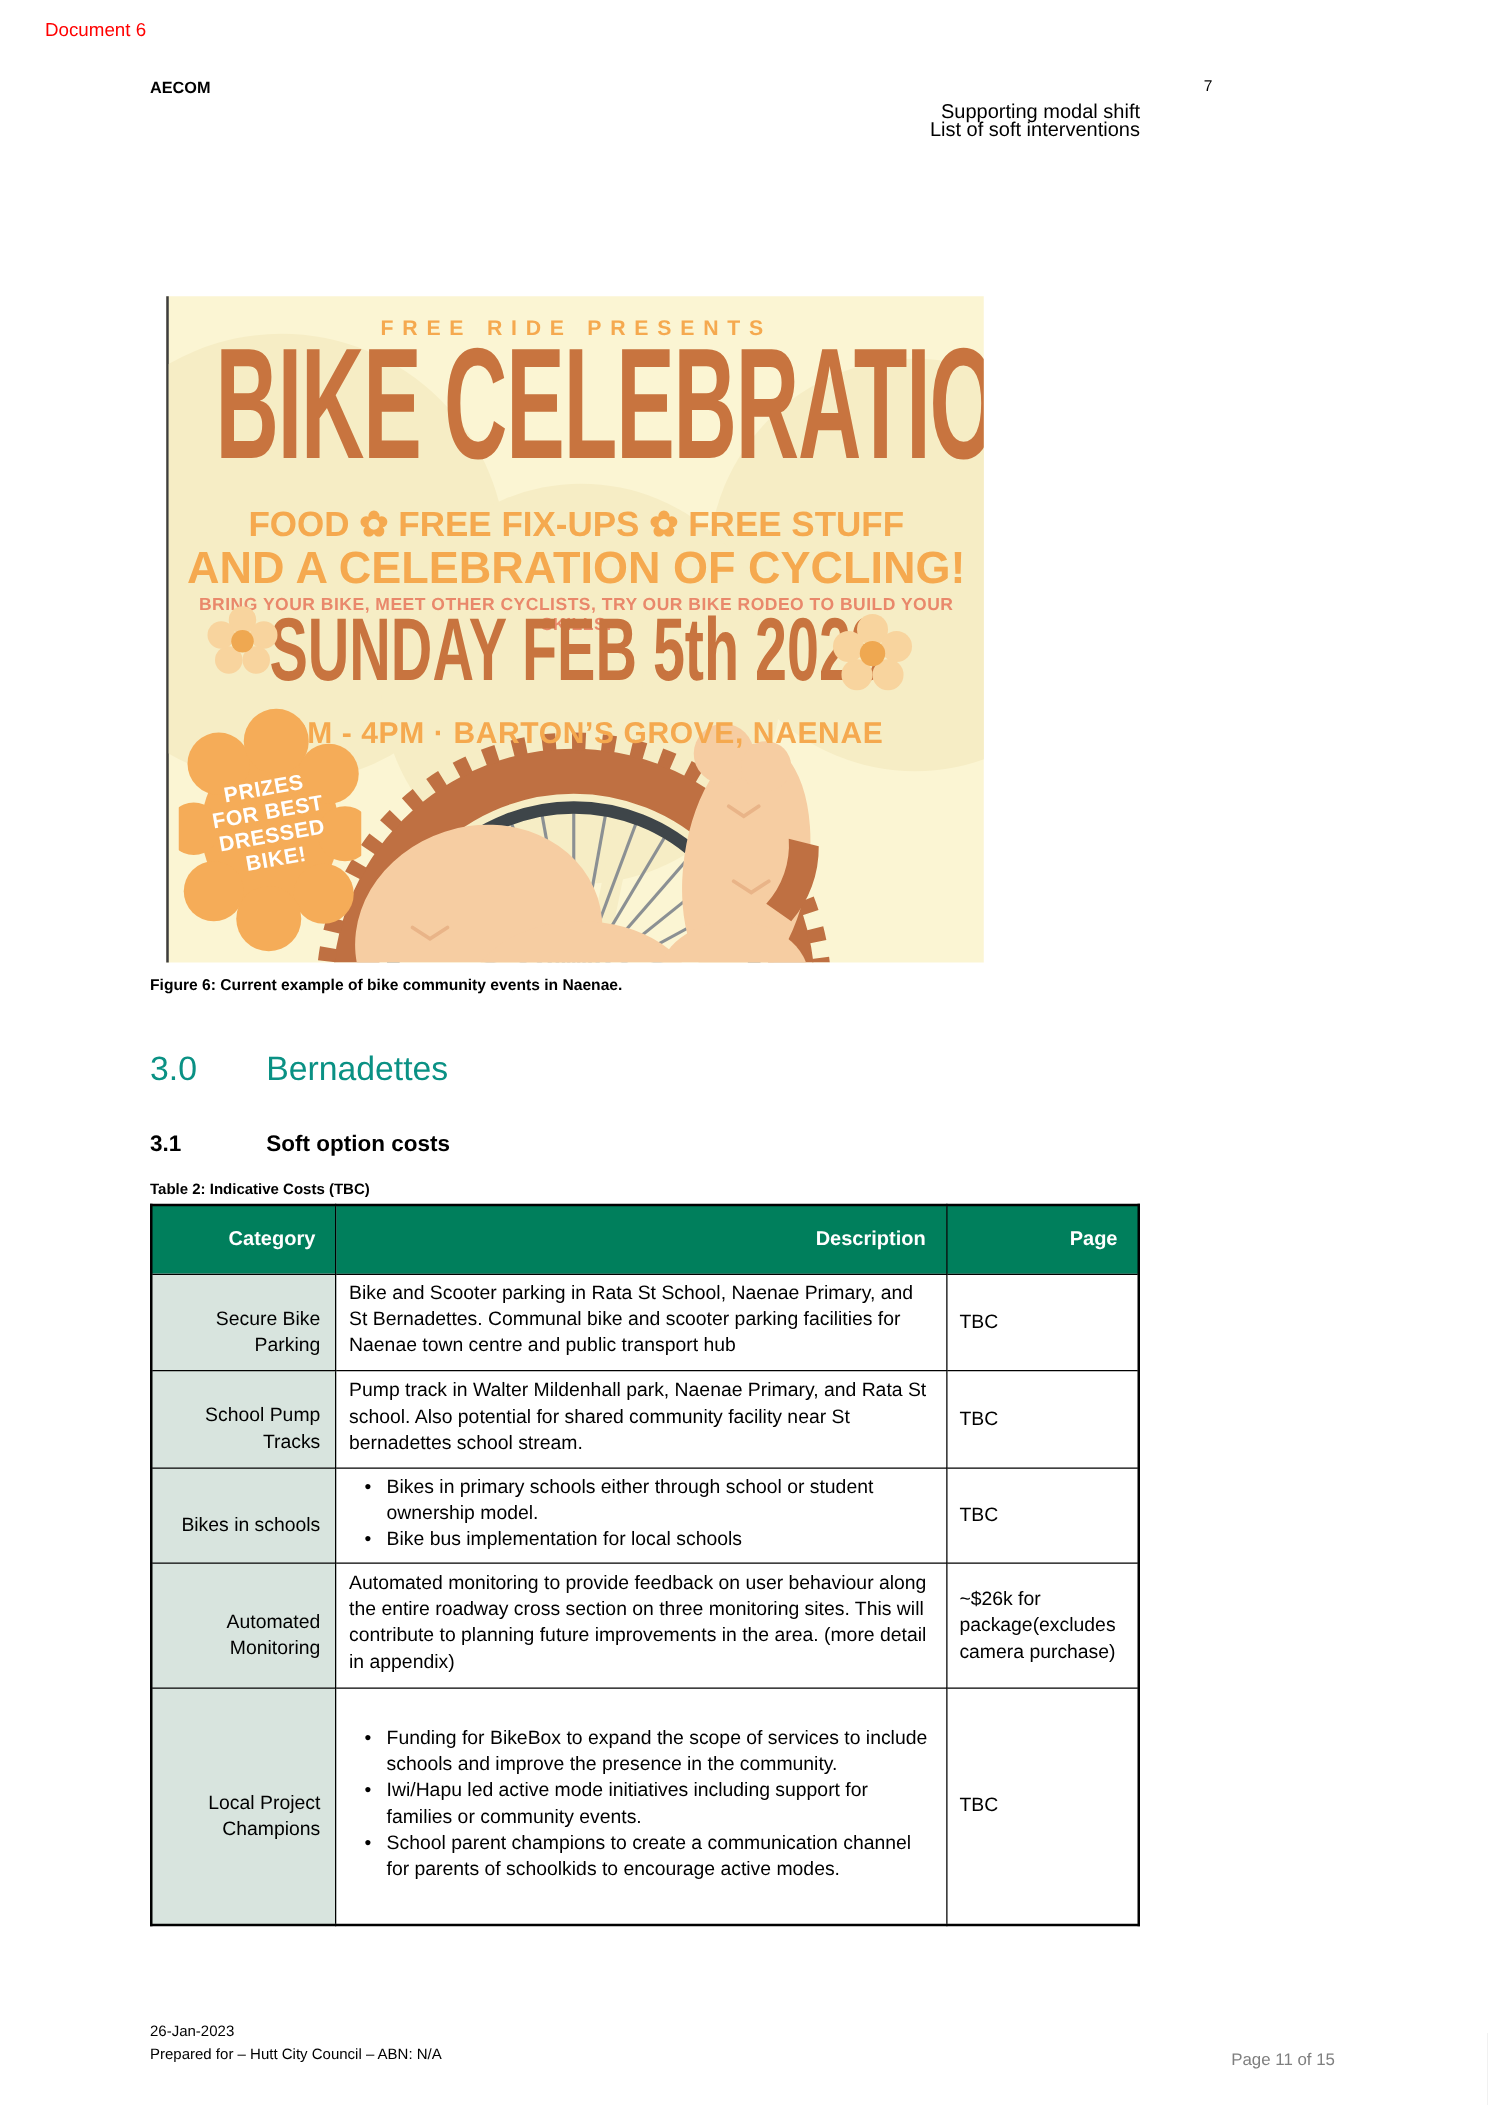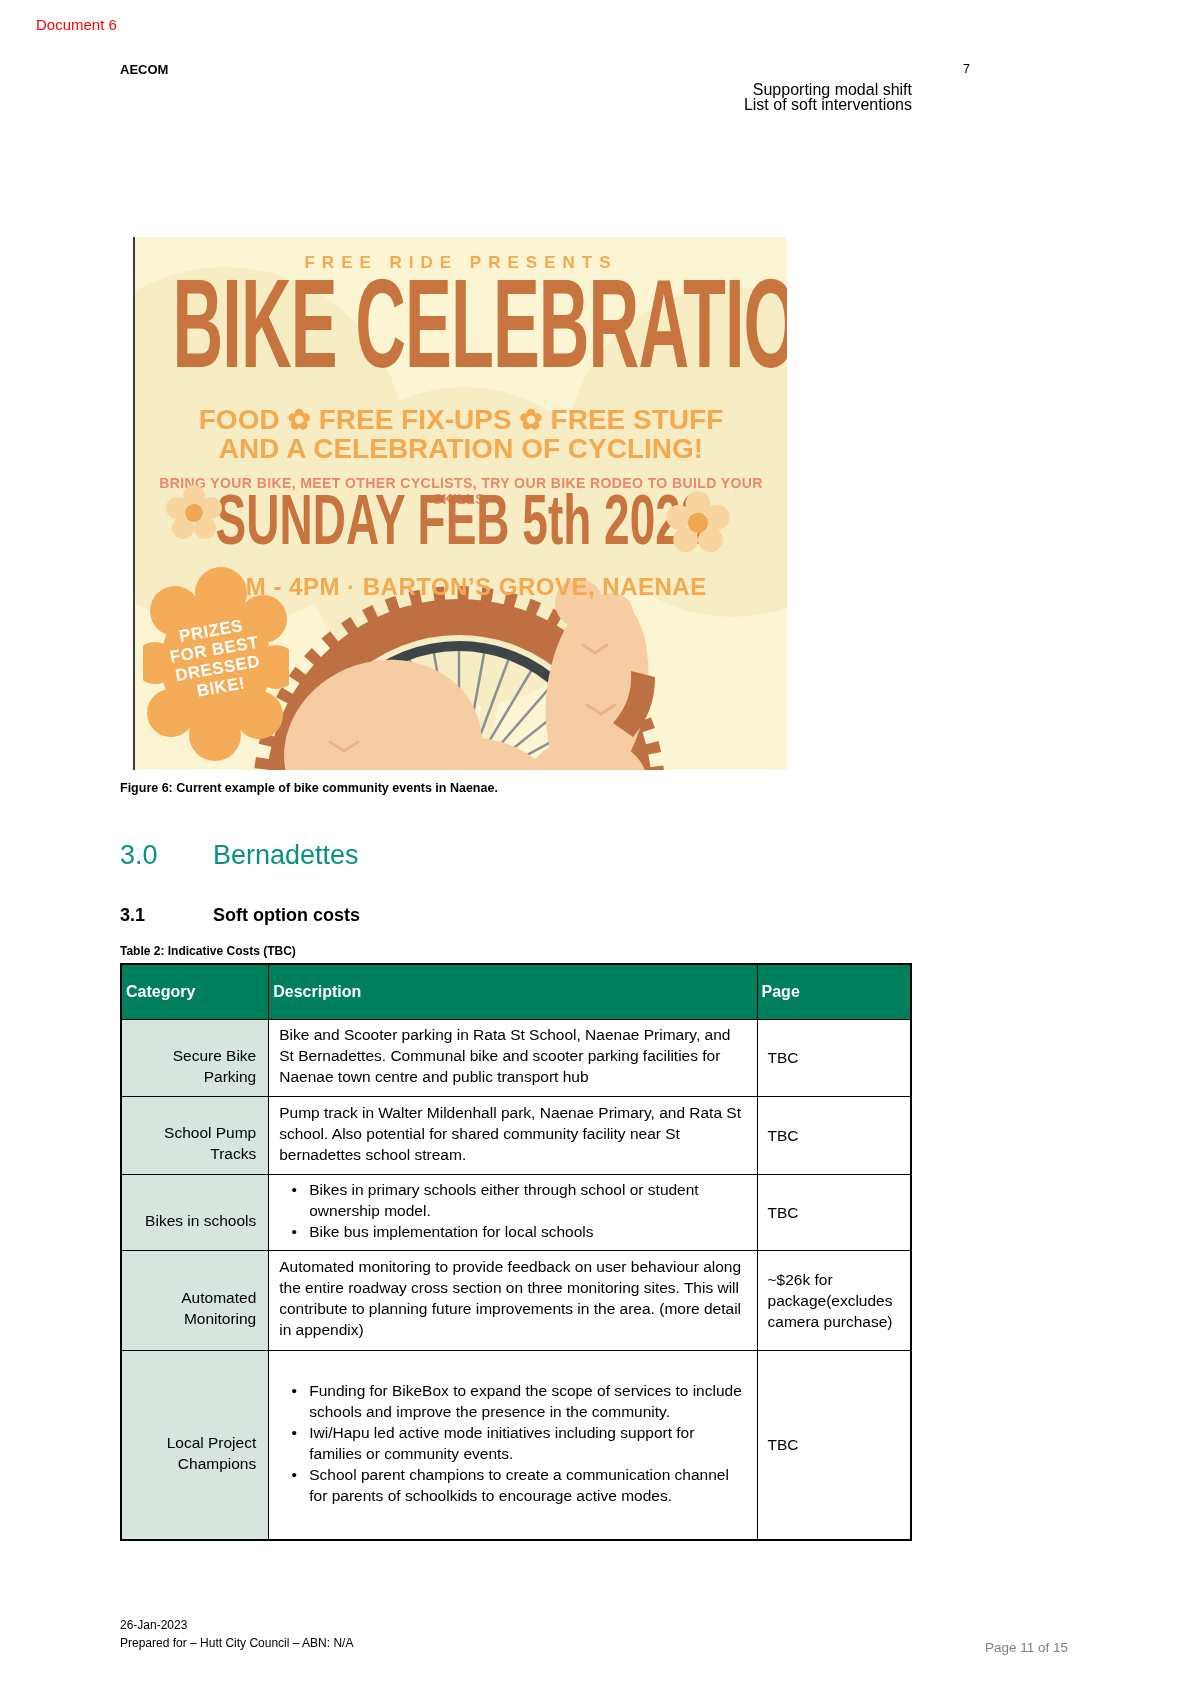"AND A CELEBRATION OF CYCLING!" .sub2 { font-size: 28px -> 36px }
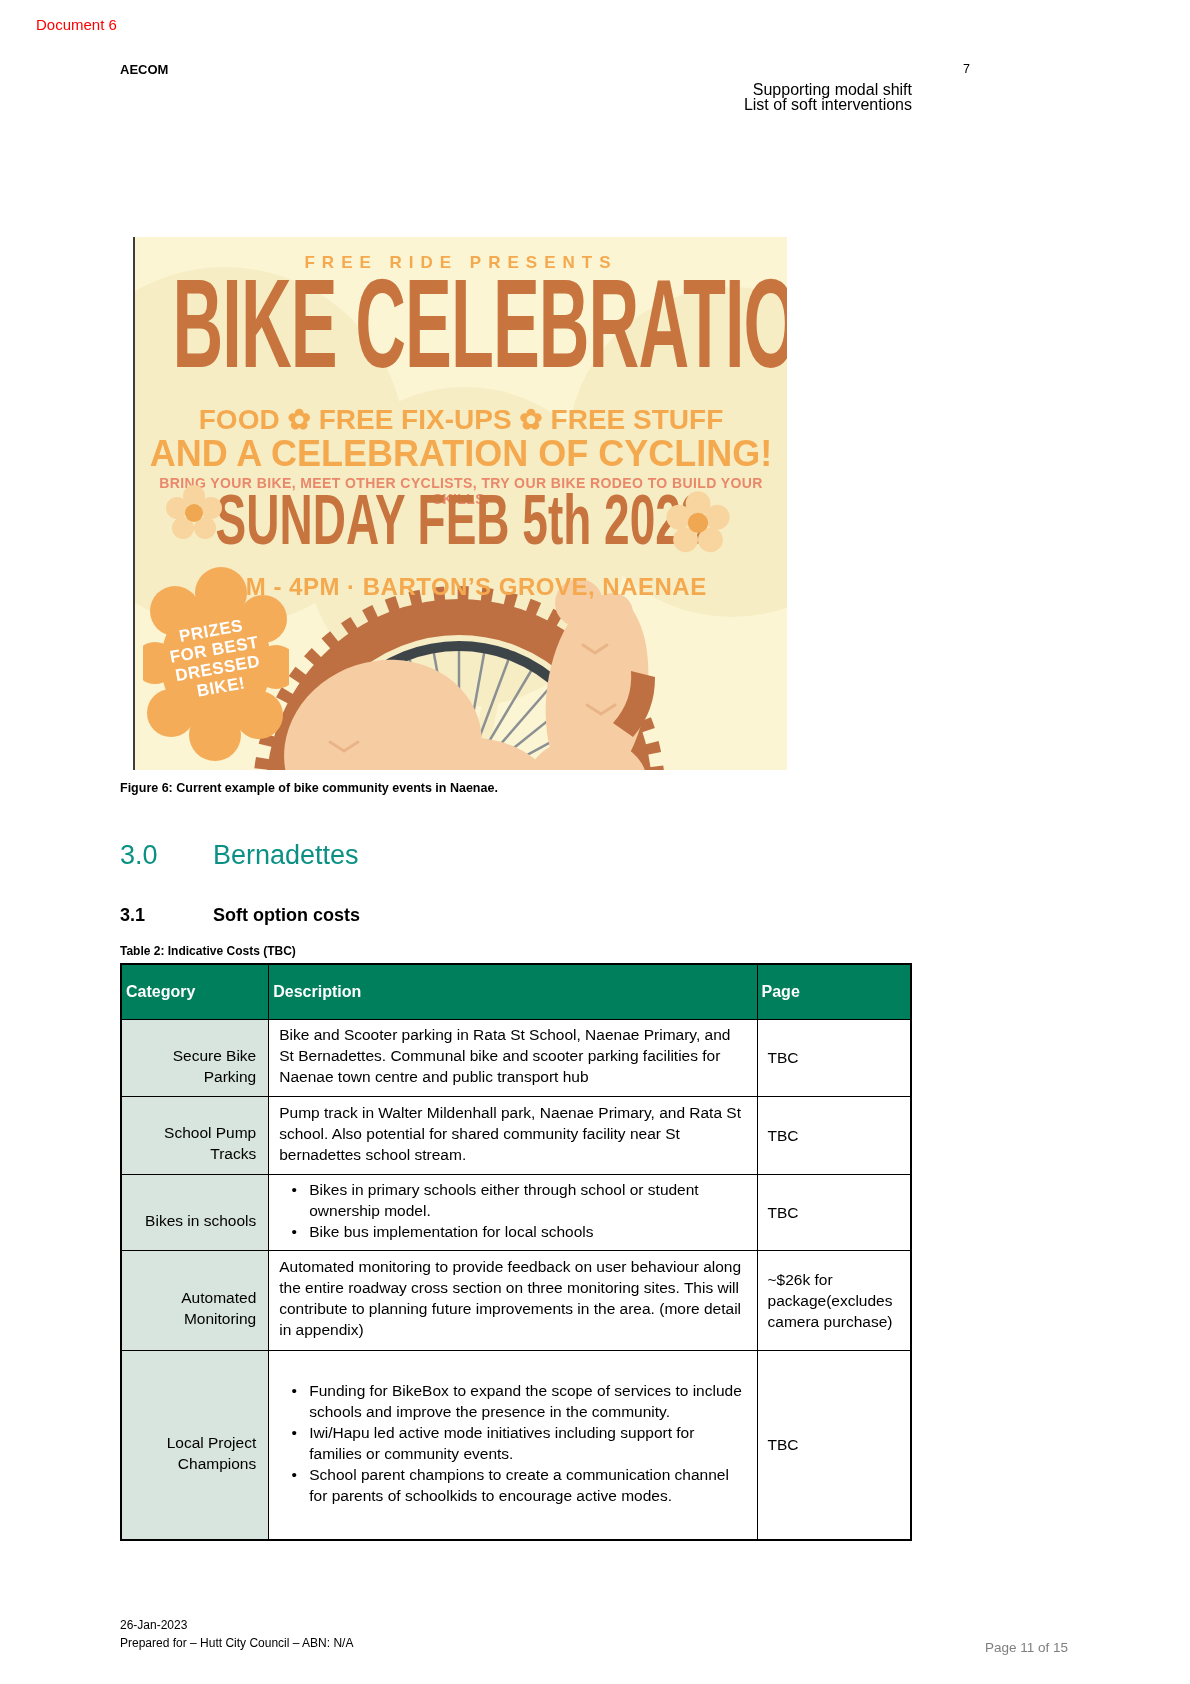"Category" table.costs th { padding: 0 4px -> 0 16px; text-align: left -> right }
